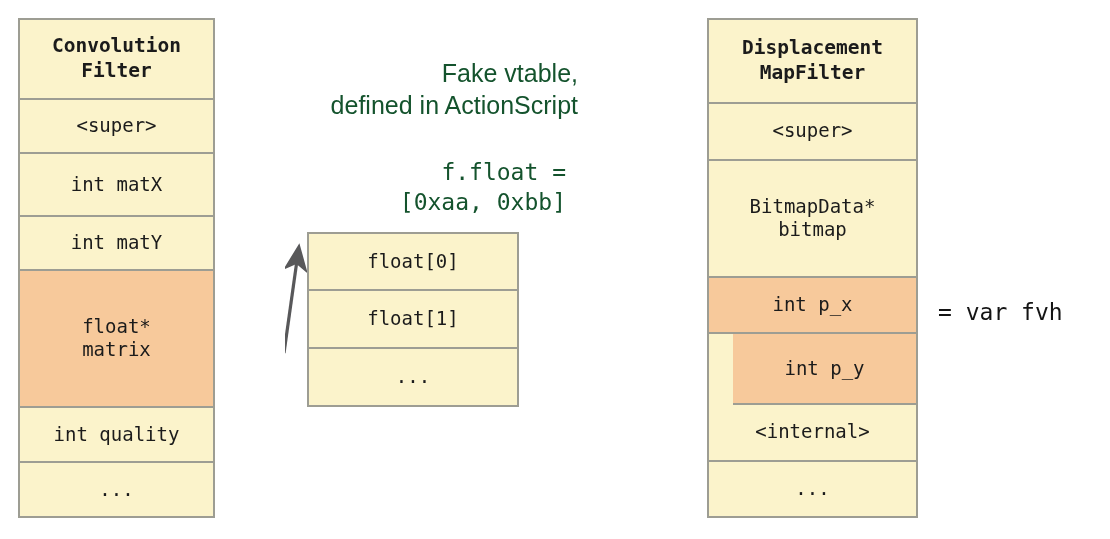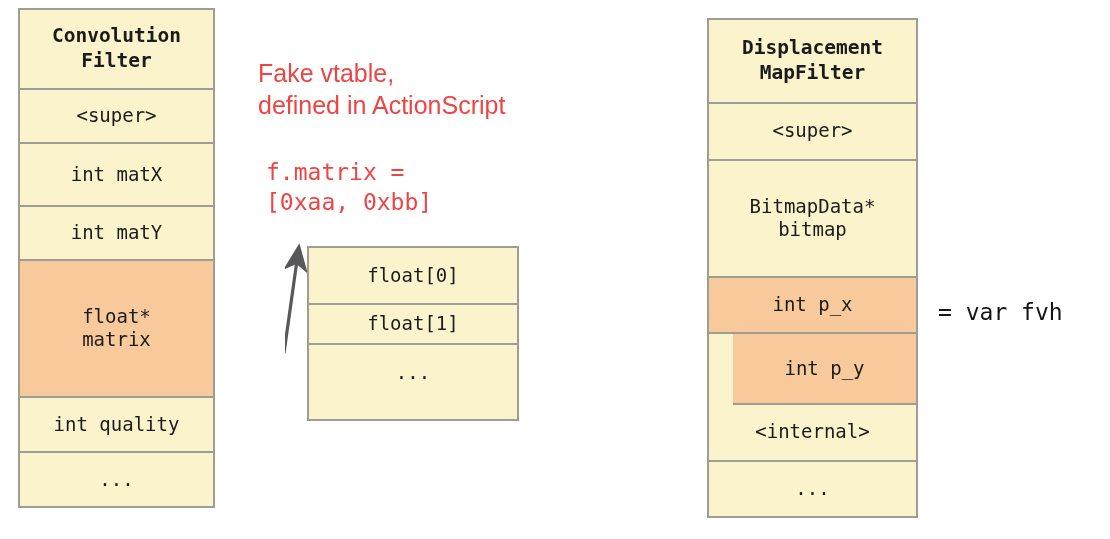"Convolution" #tbl-convolution { top: 8px -> 18px }
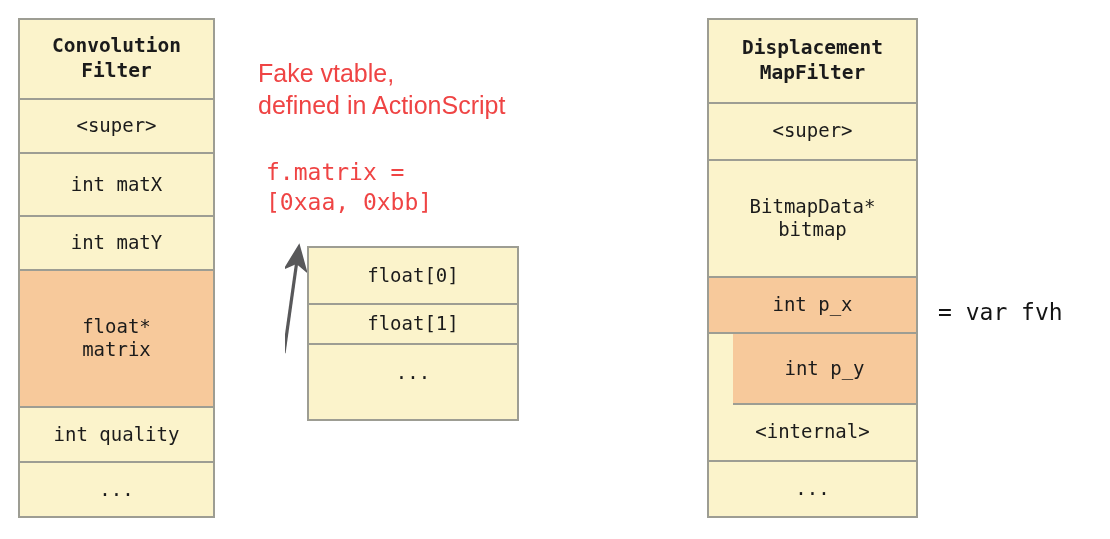"Fake vtable," .caption { color: #ef4444 -> #14532d; text-align: left -> right }
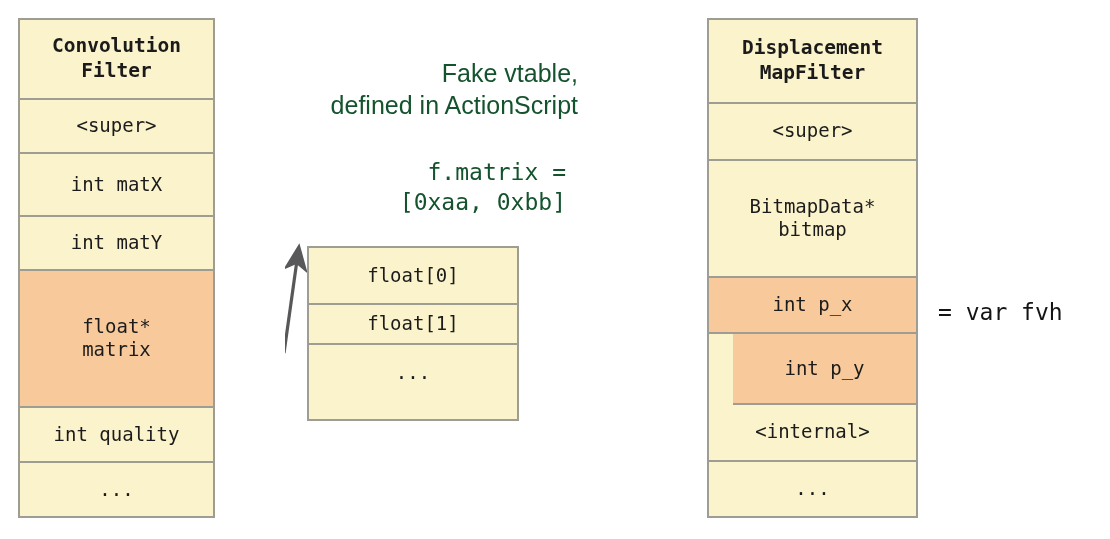"f.matrix =" div.caption { text: f.matrix -> f.float }
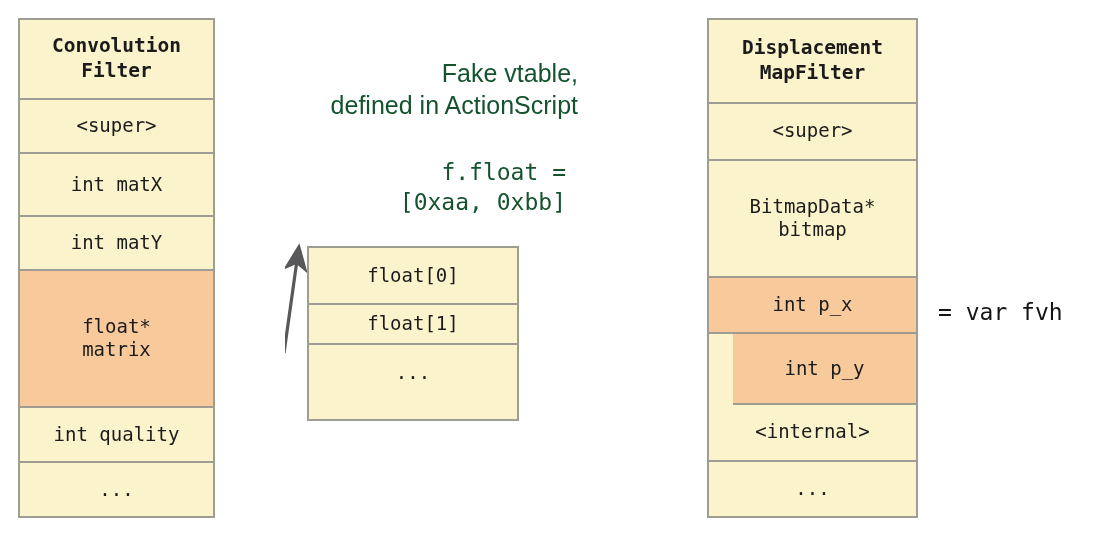"float[0]" #tbl-floatarray { top: 246px -> 232px }
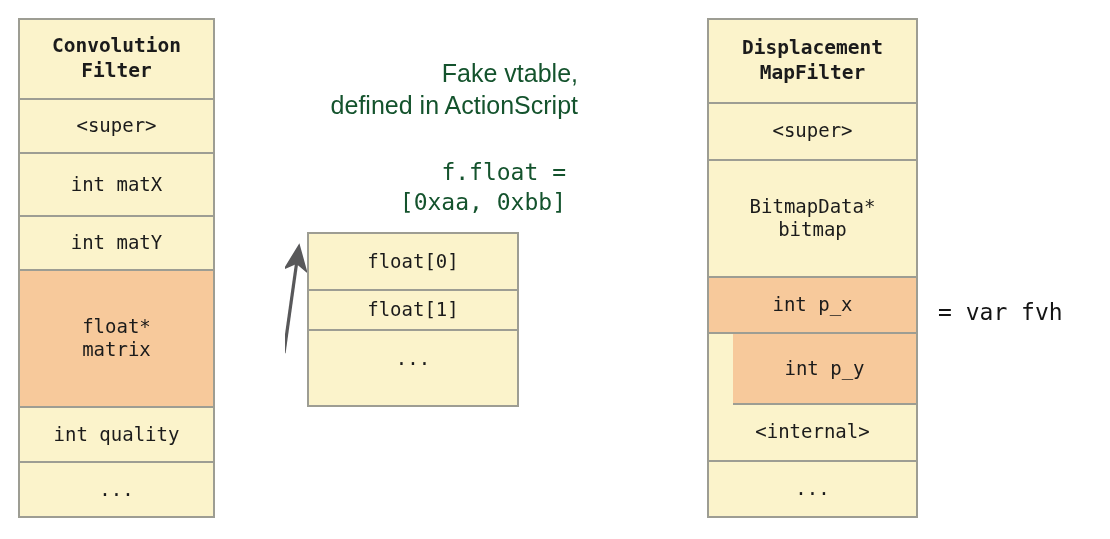"float[1]" #tbl-floatarray .f1 { height: 40px -> 58px }
